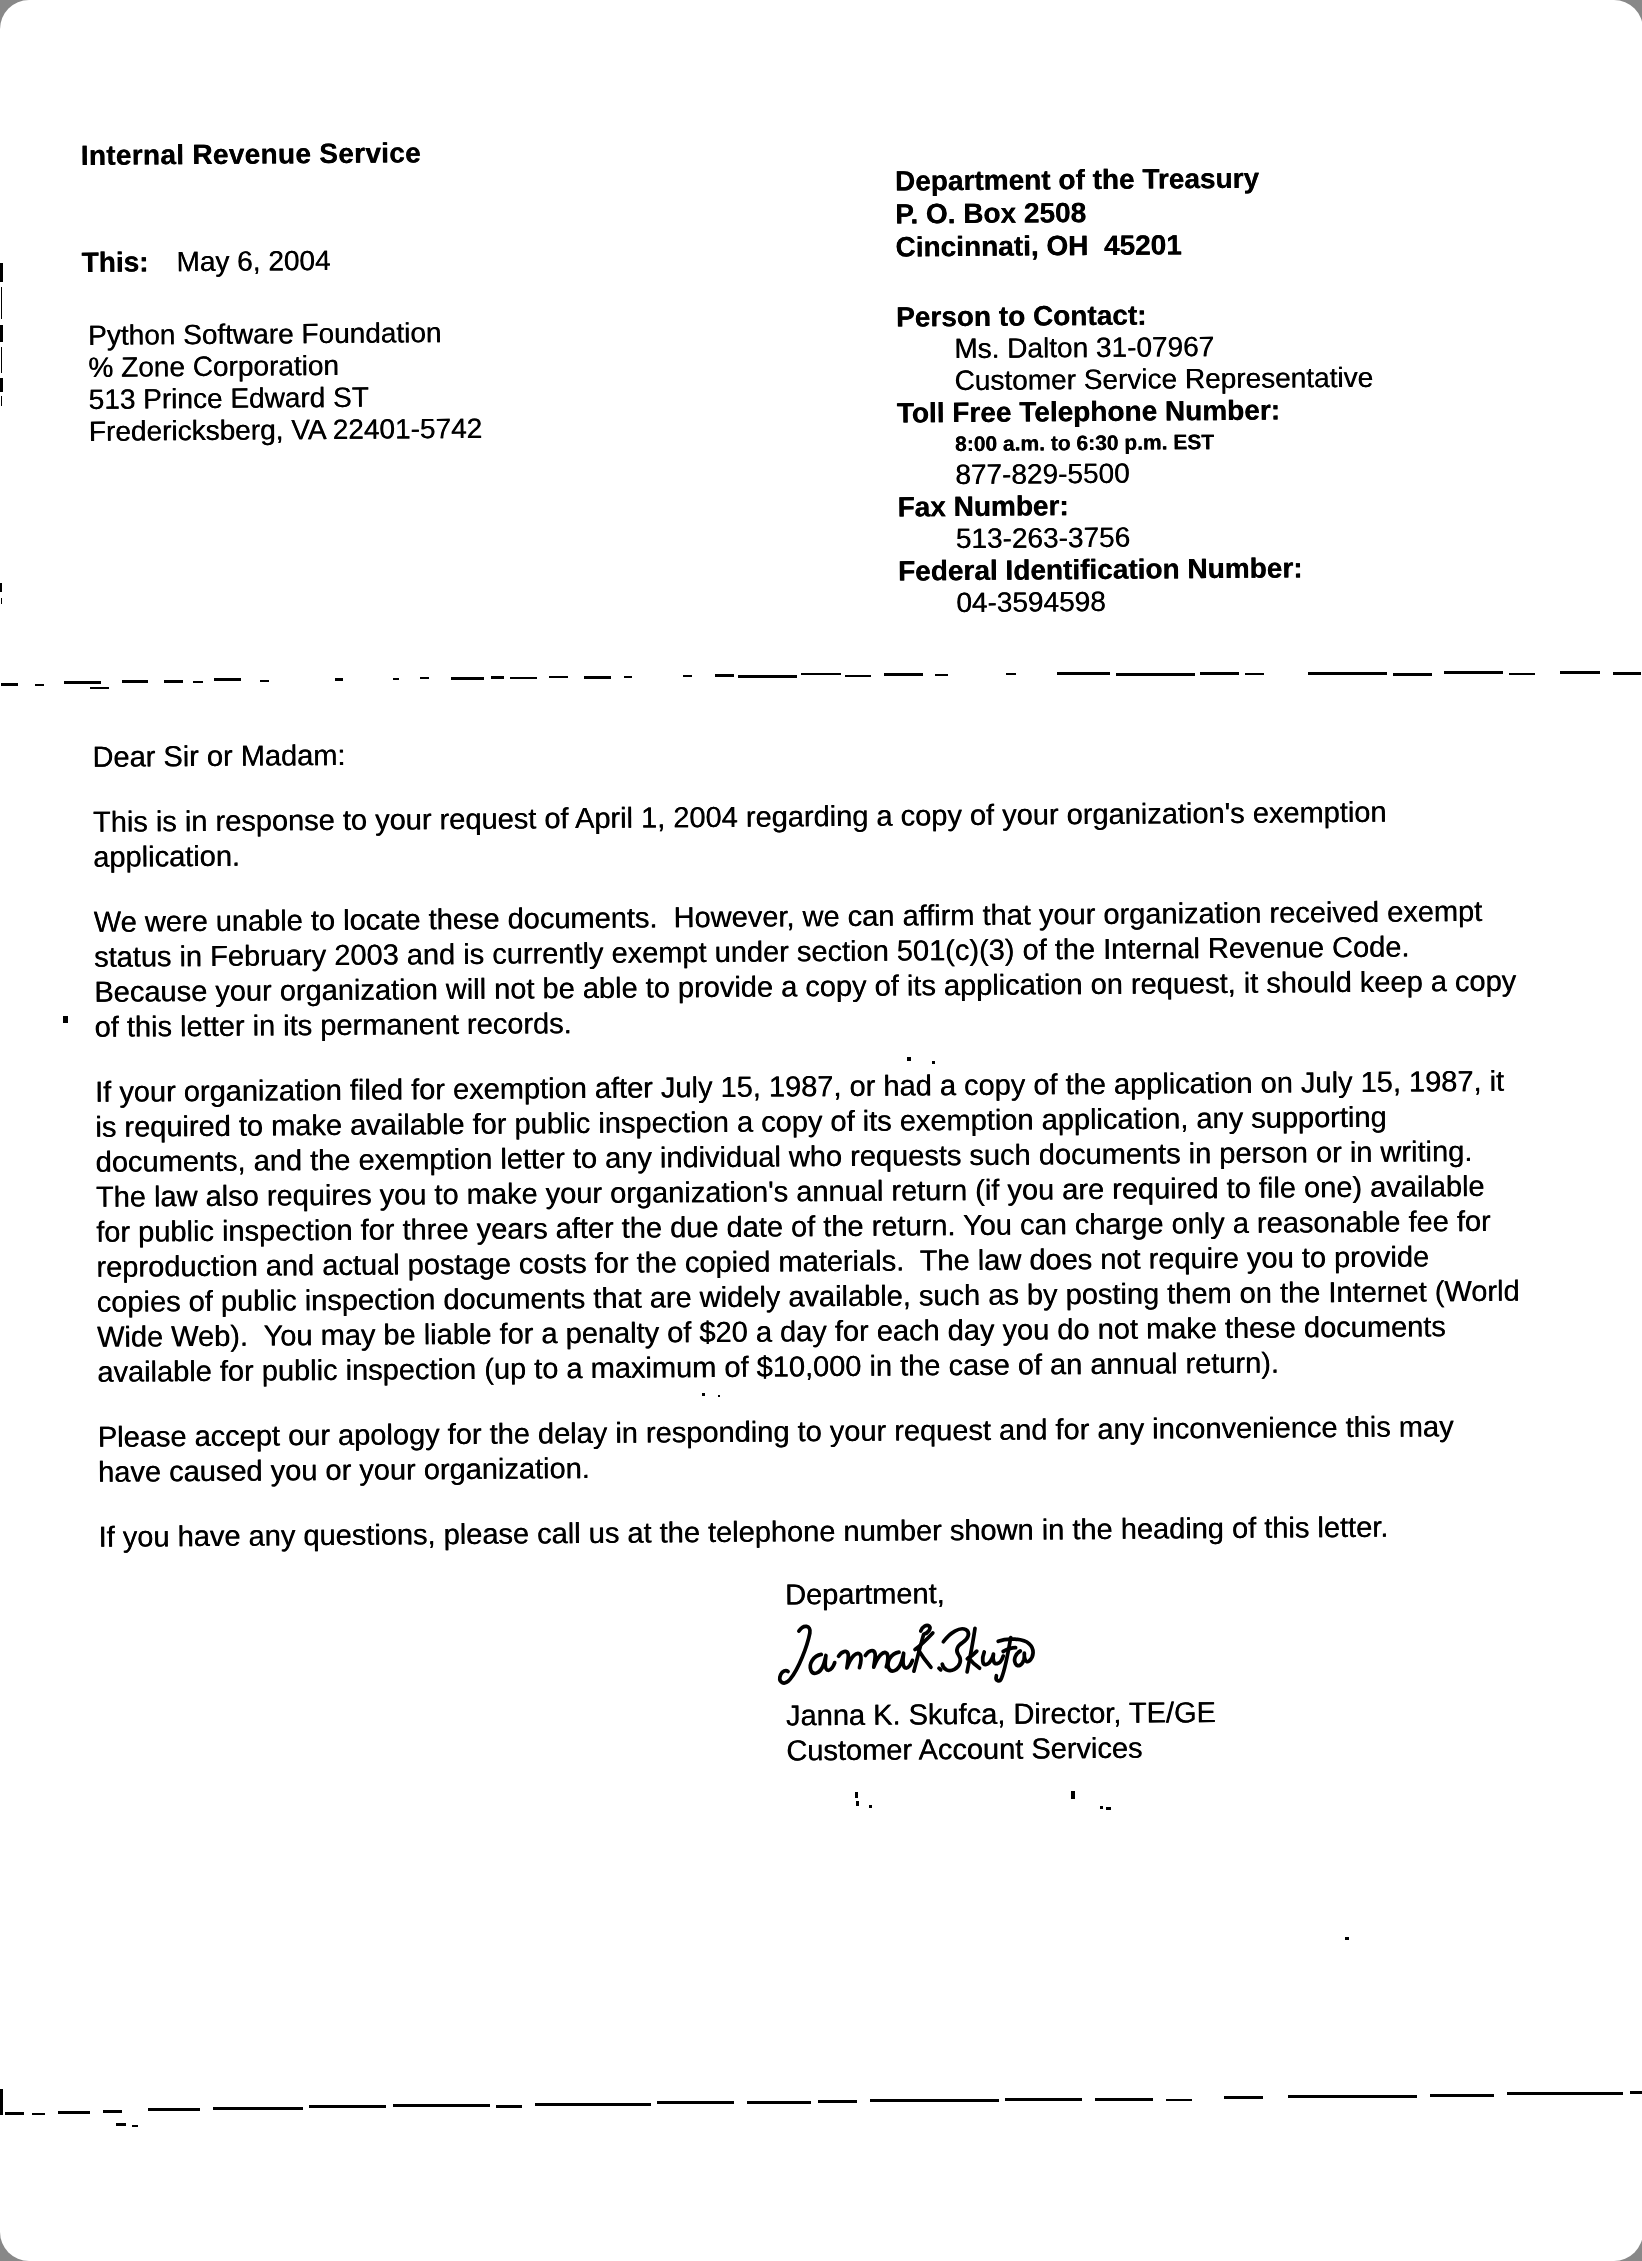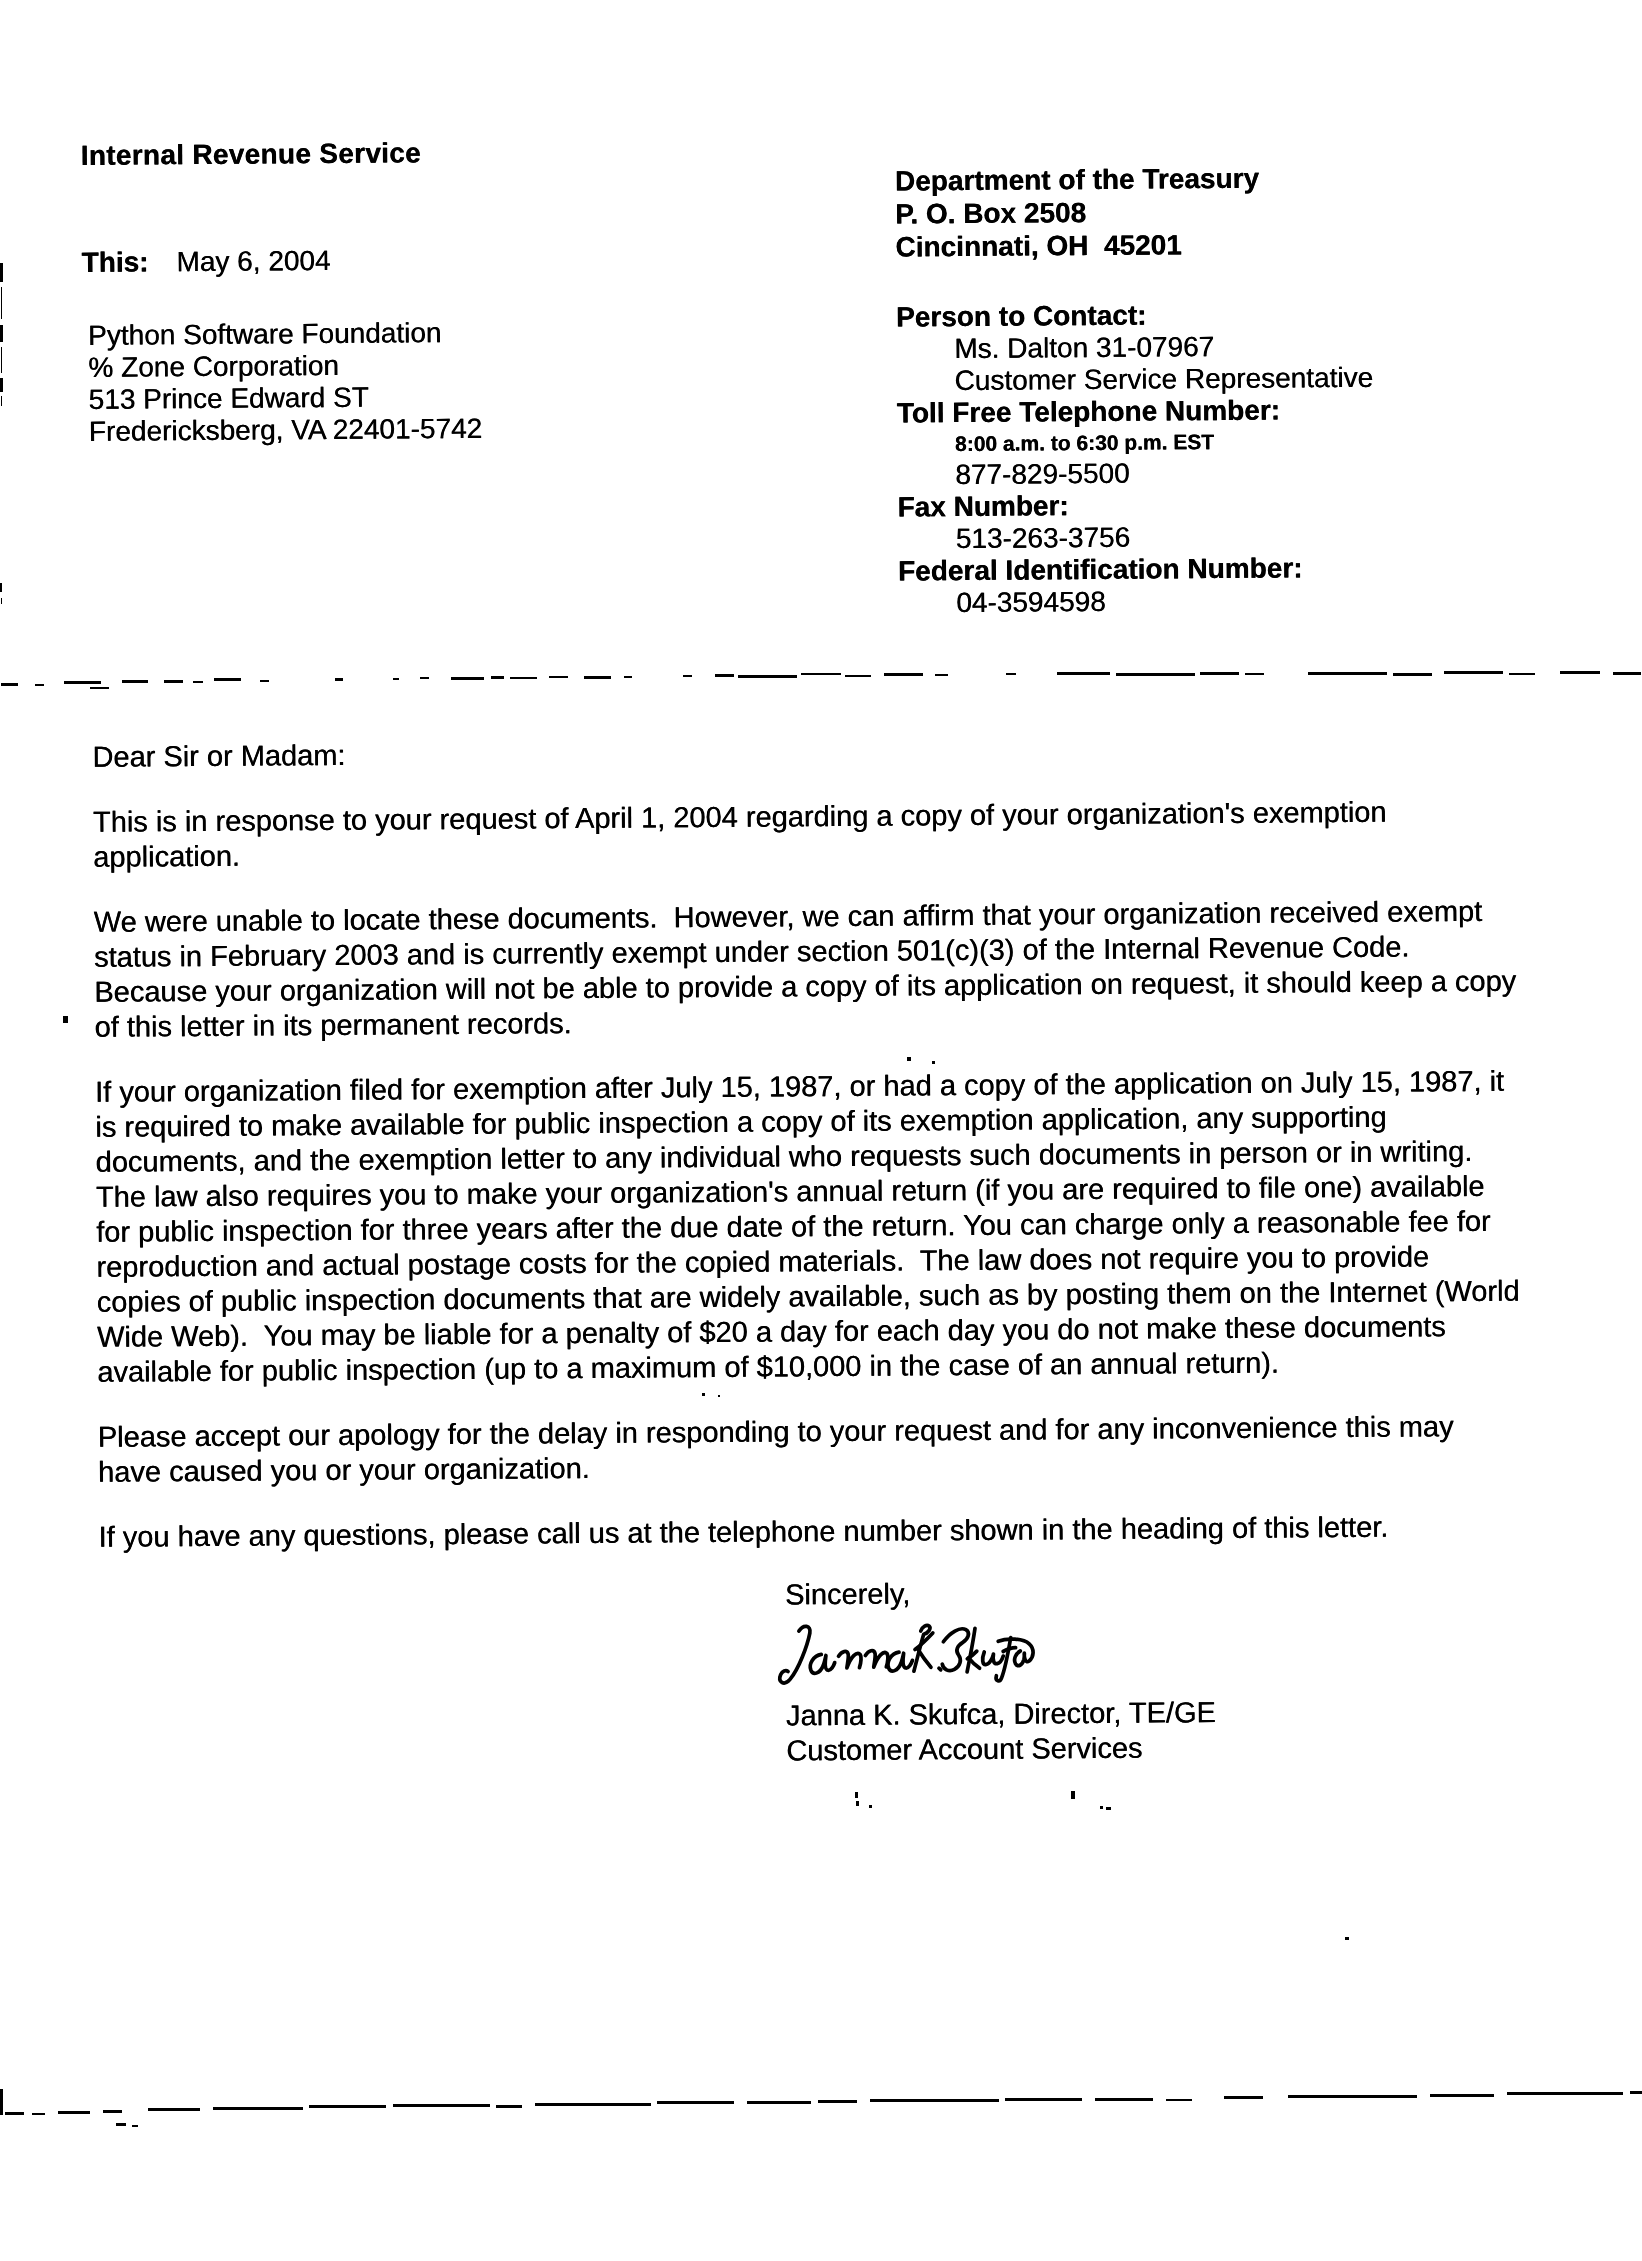"Internal Revenue Service" .page { border-radius: none -> 29px }
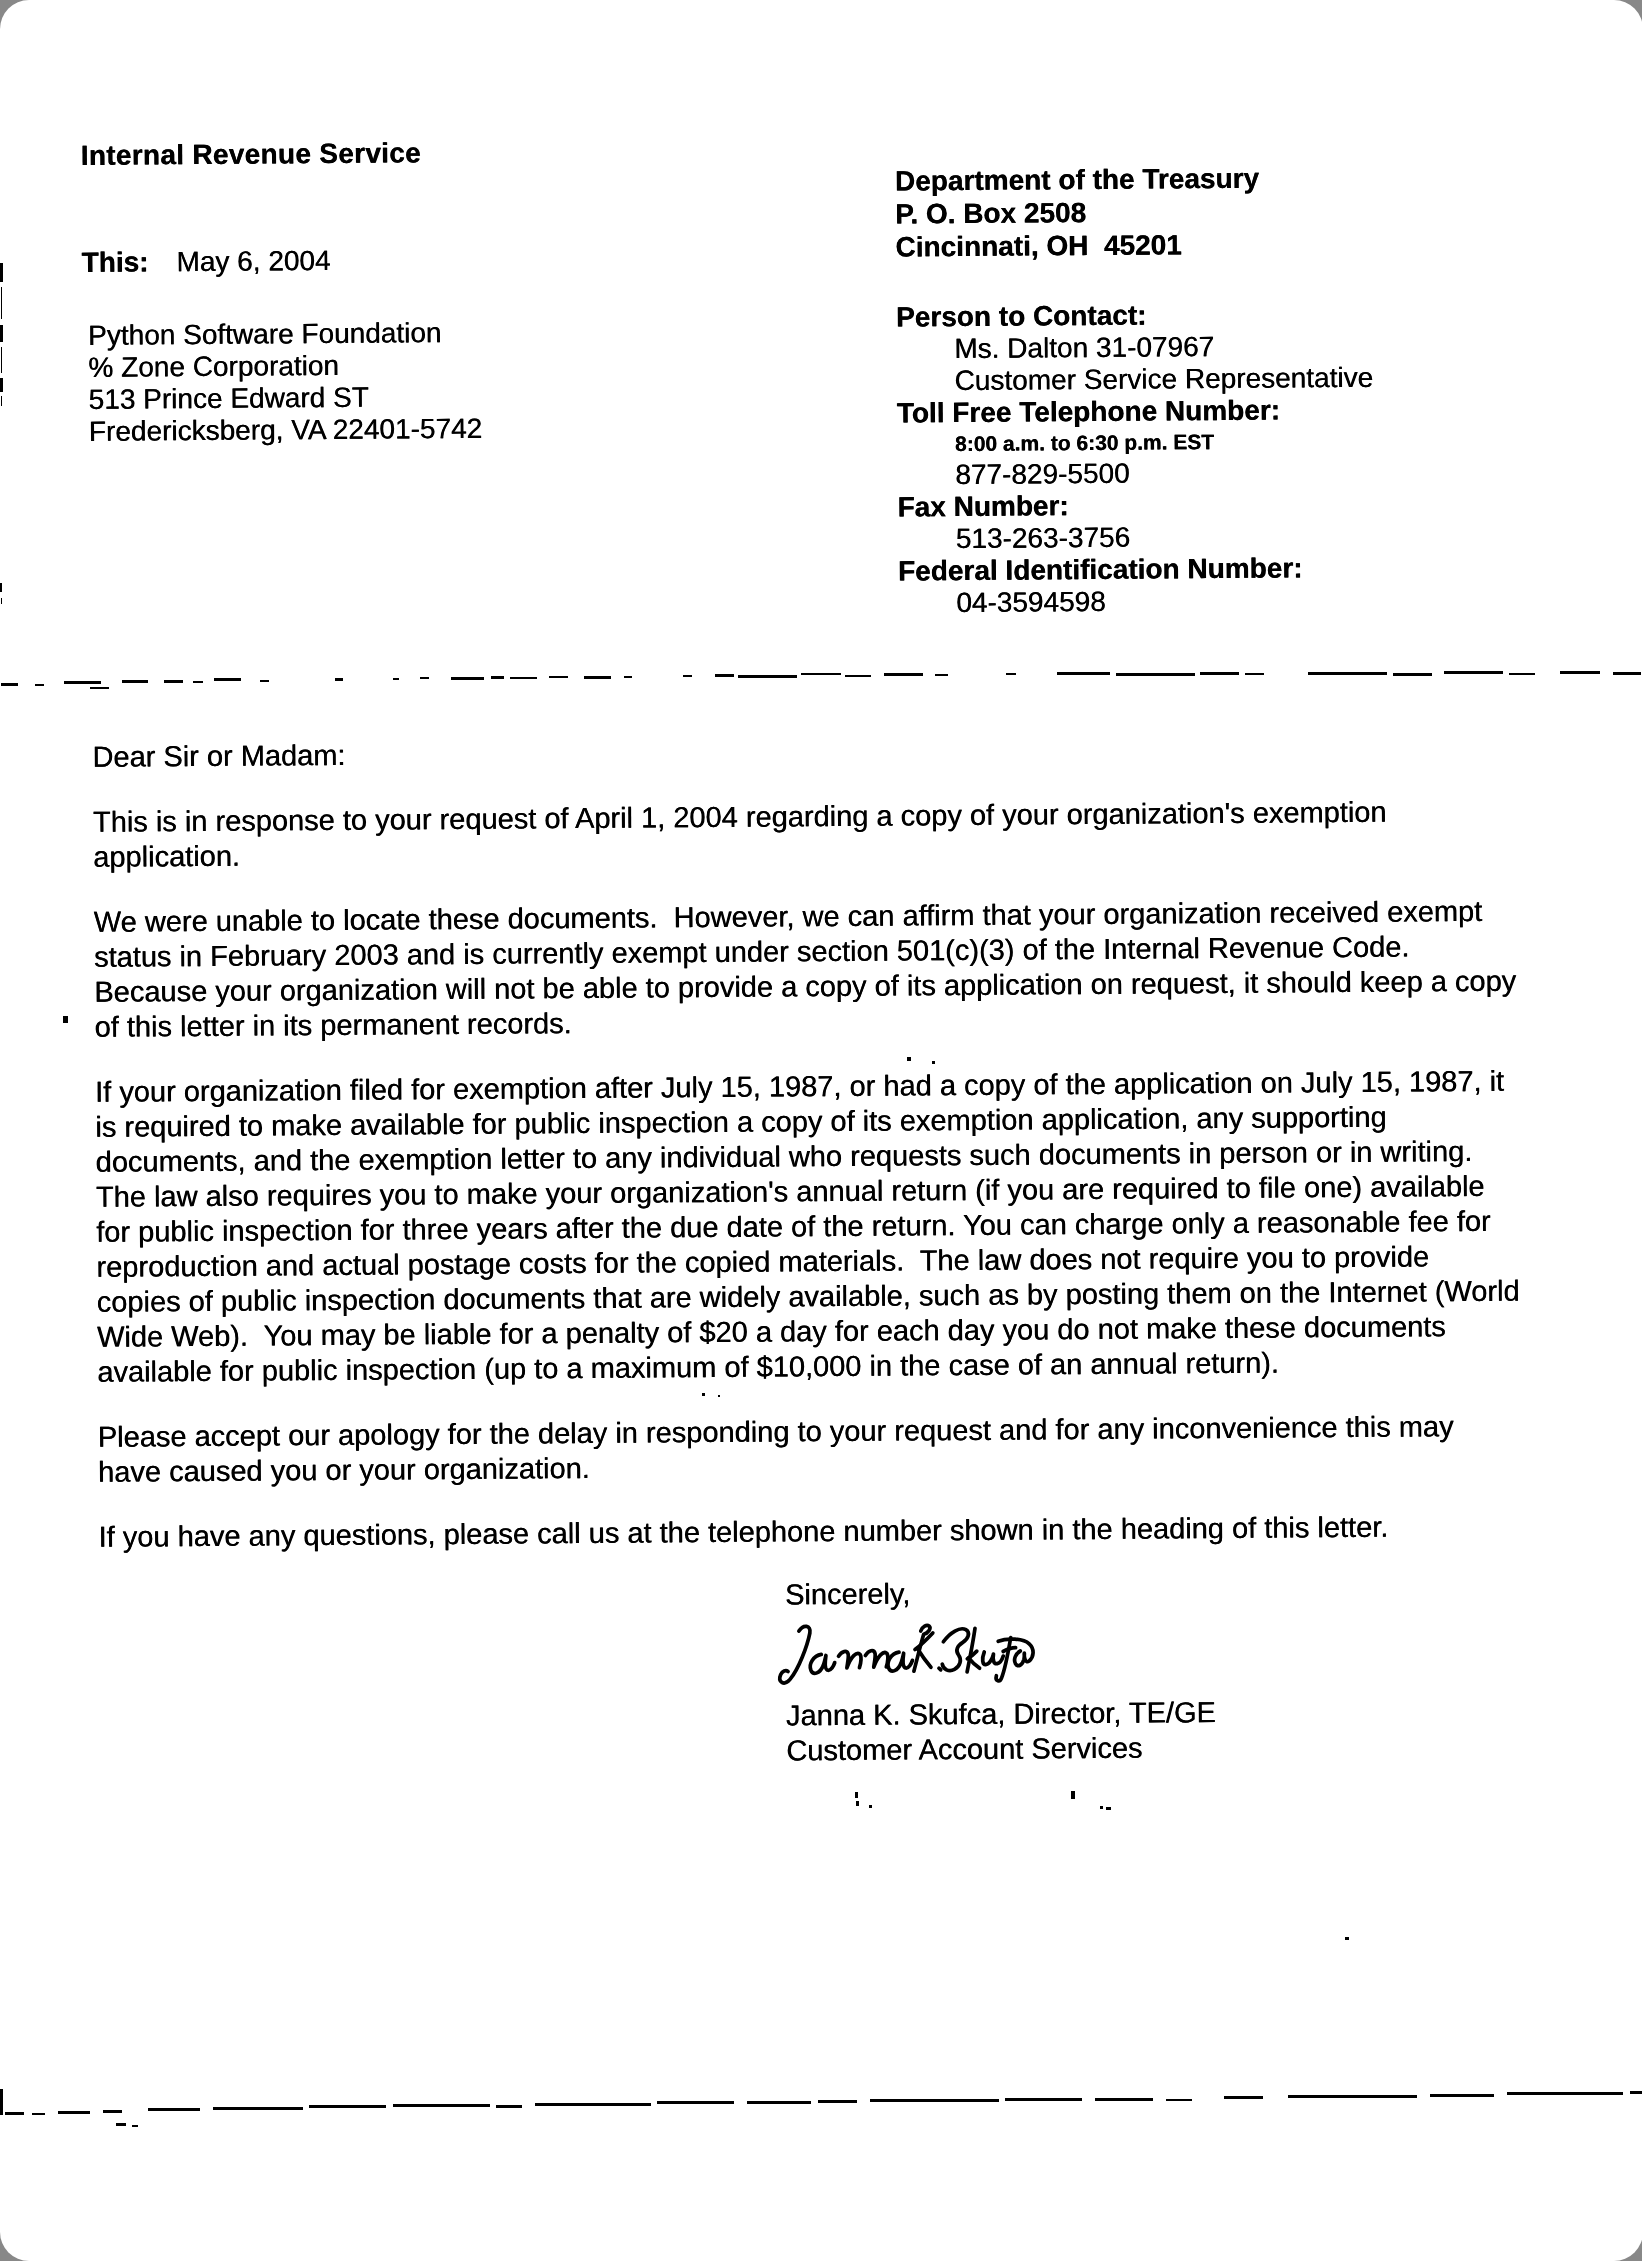"Sincerely," div.closing { text: Sincerely -> Department }
